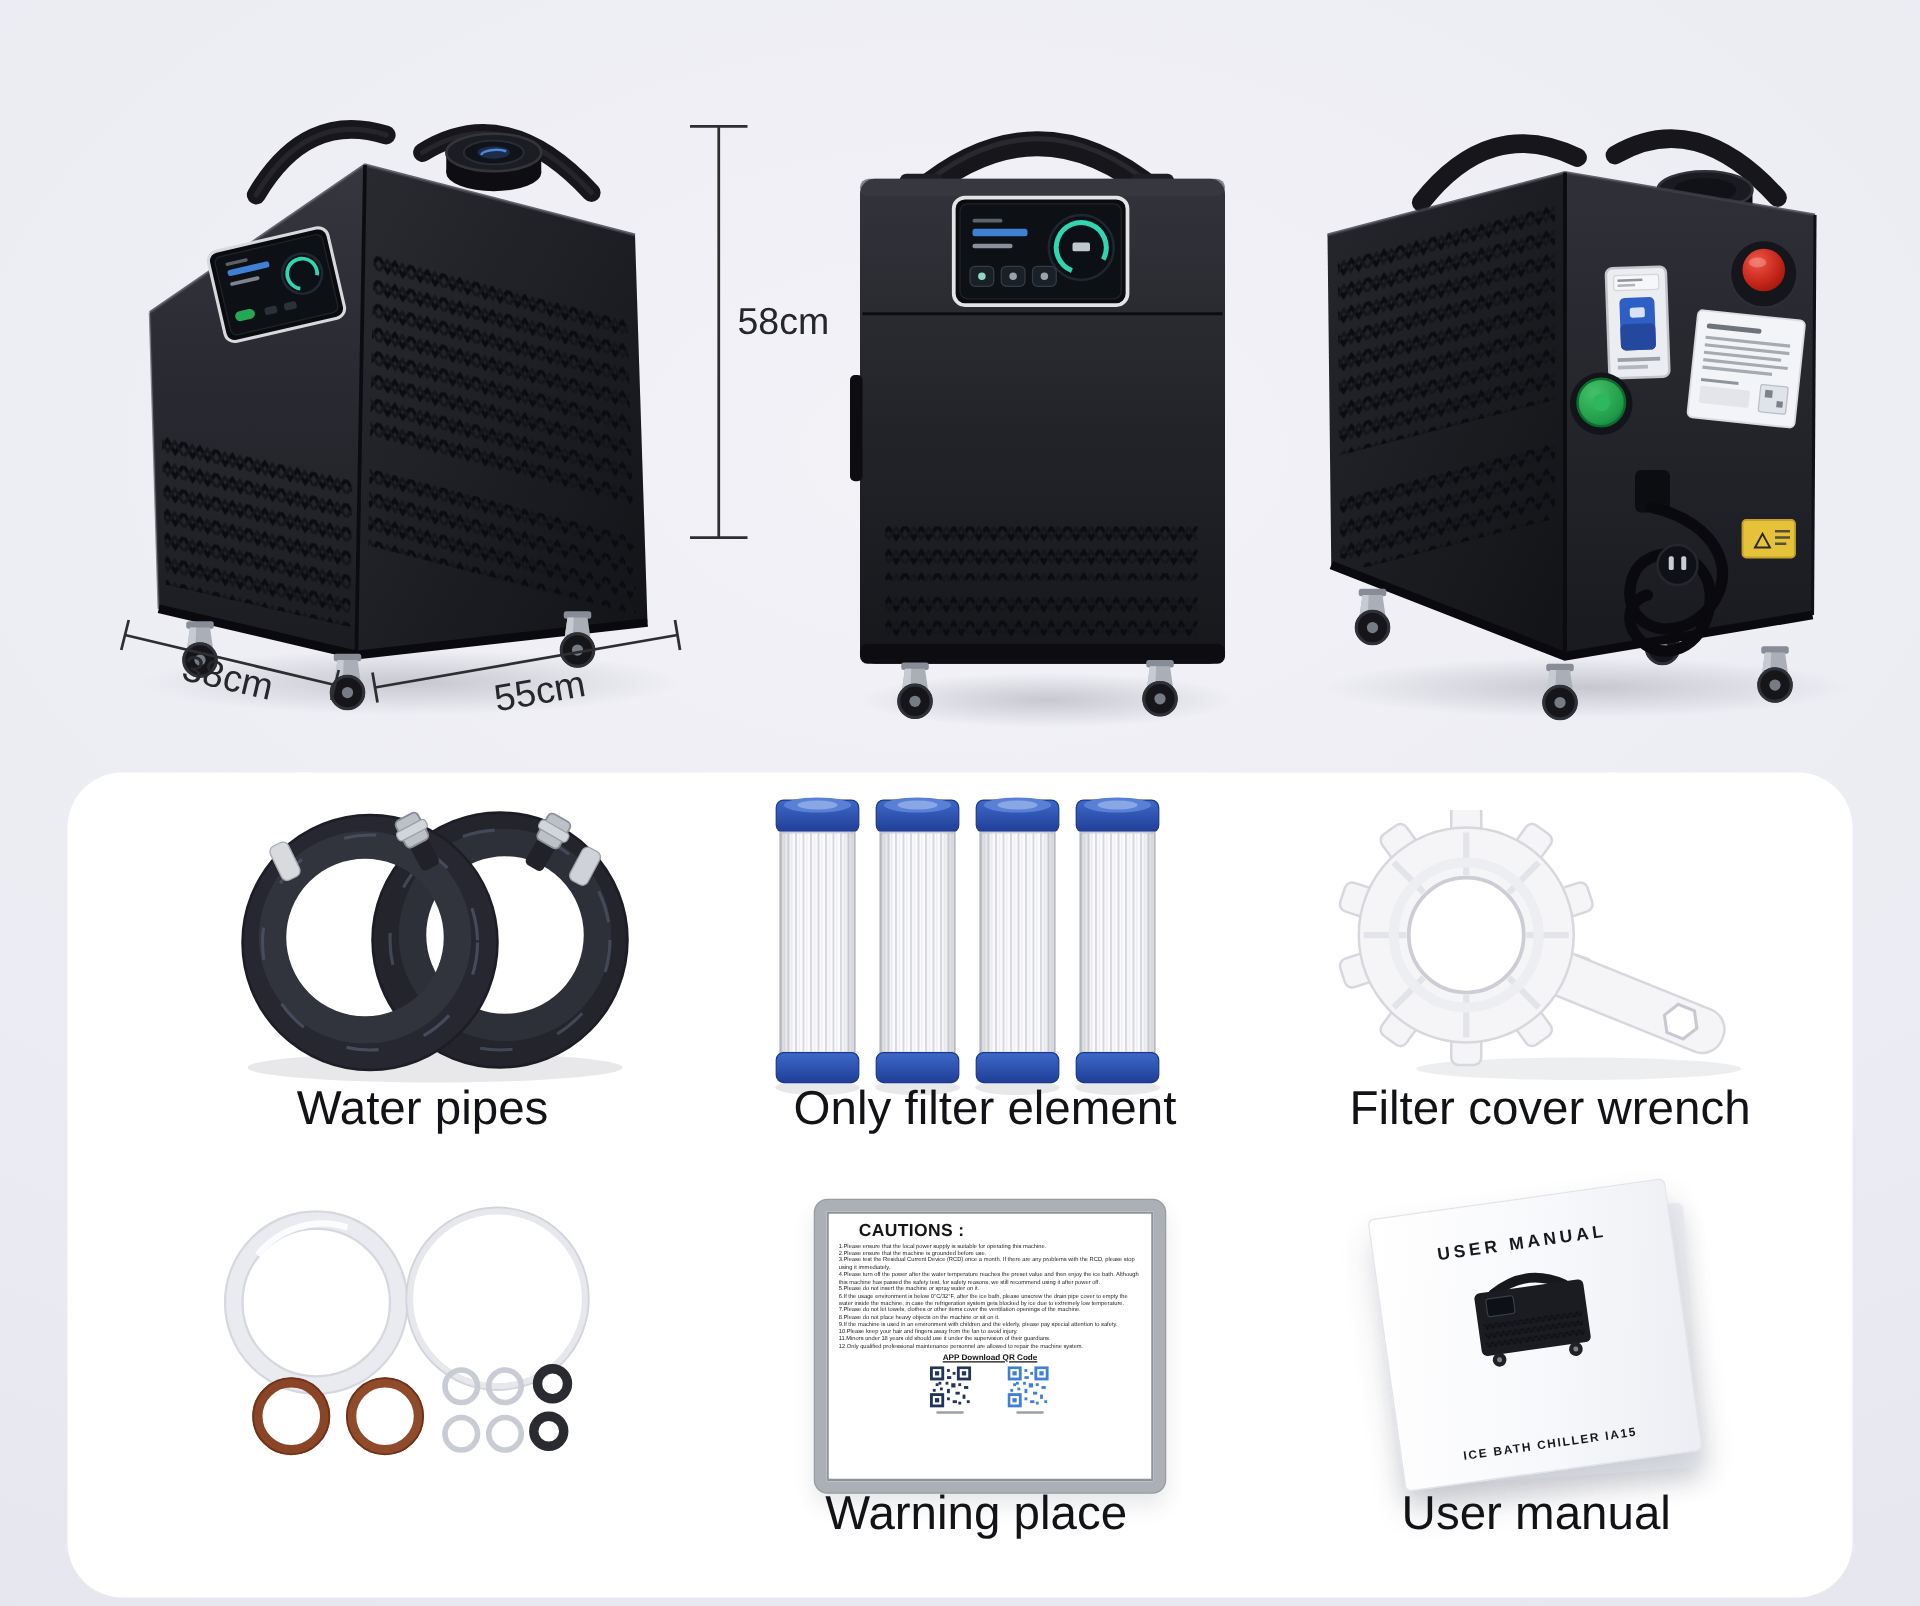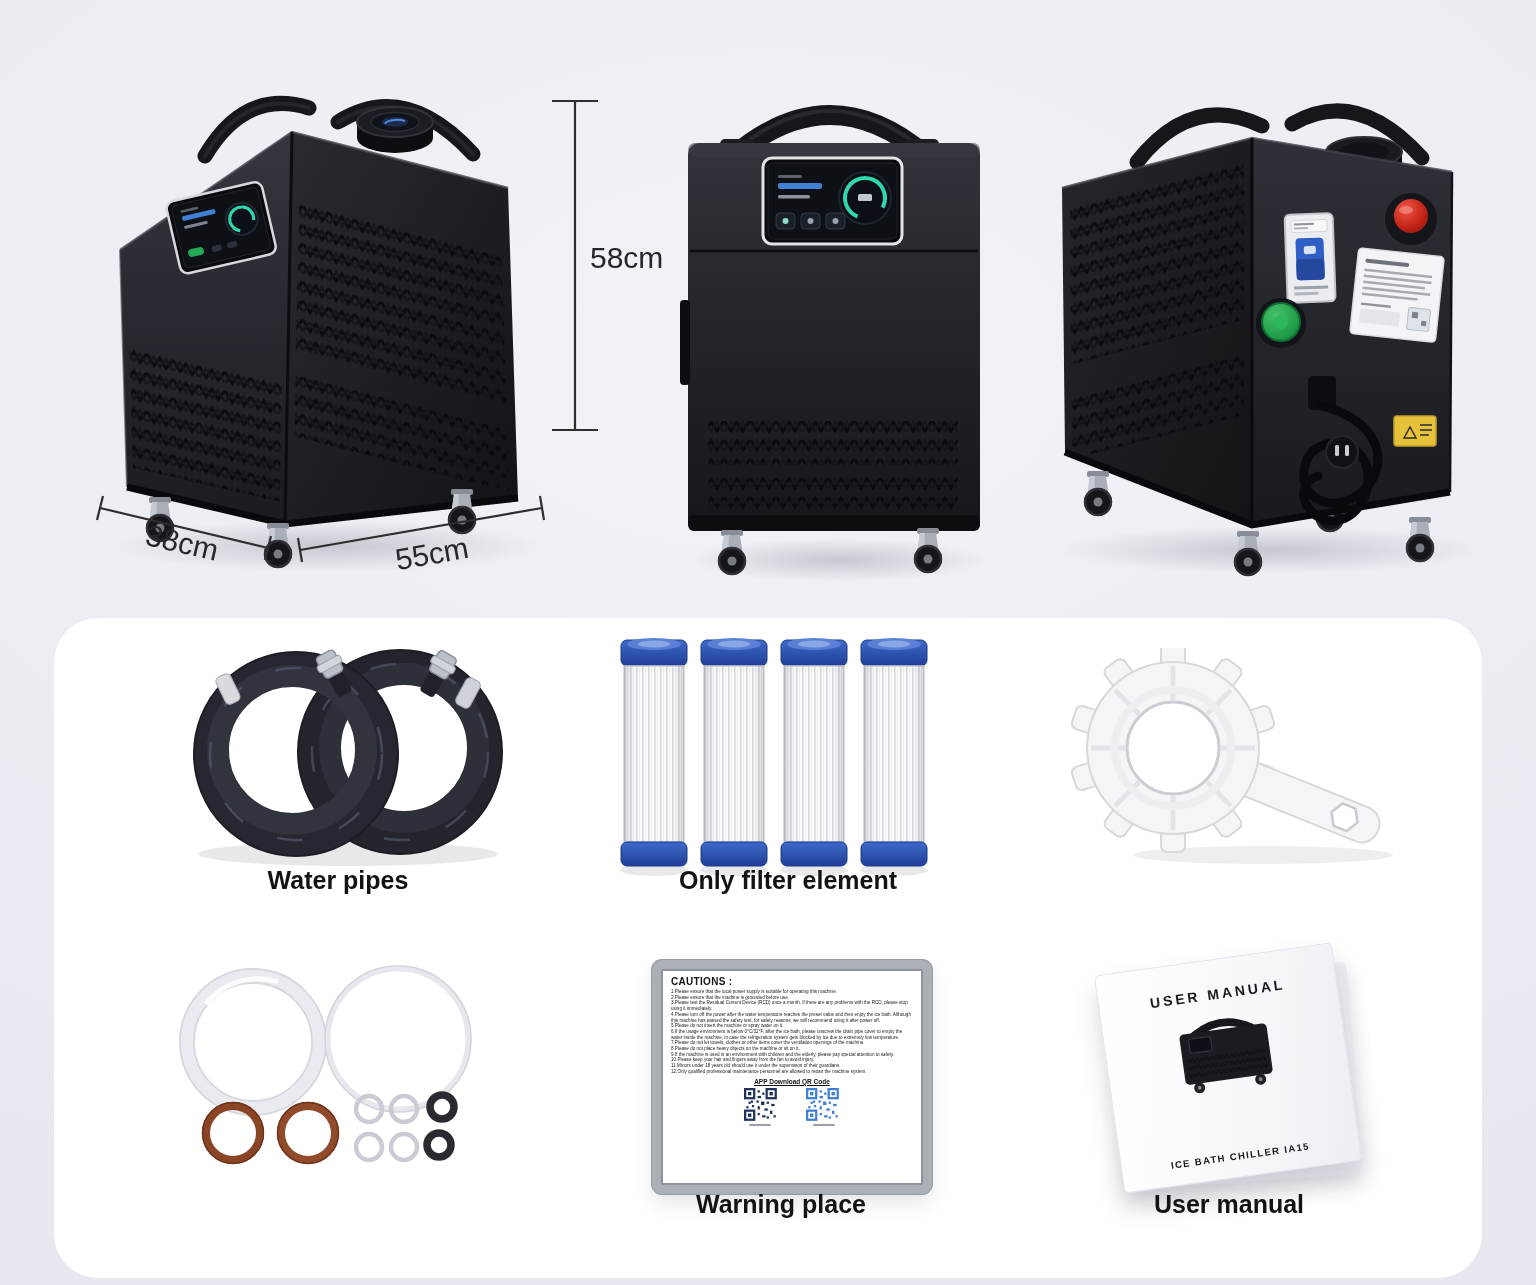"Water pipes" .acc-label { font-size: 25px -> 38px; font-weight: 700 -> 400 }
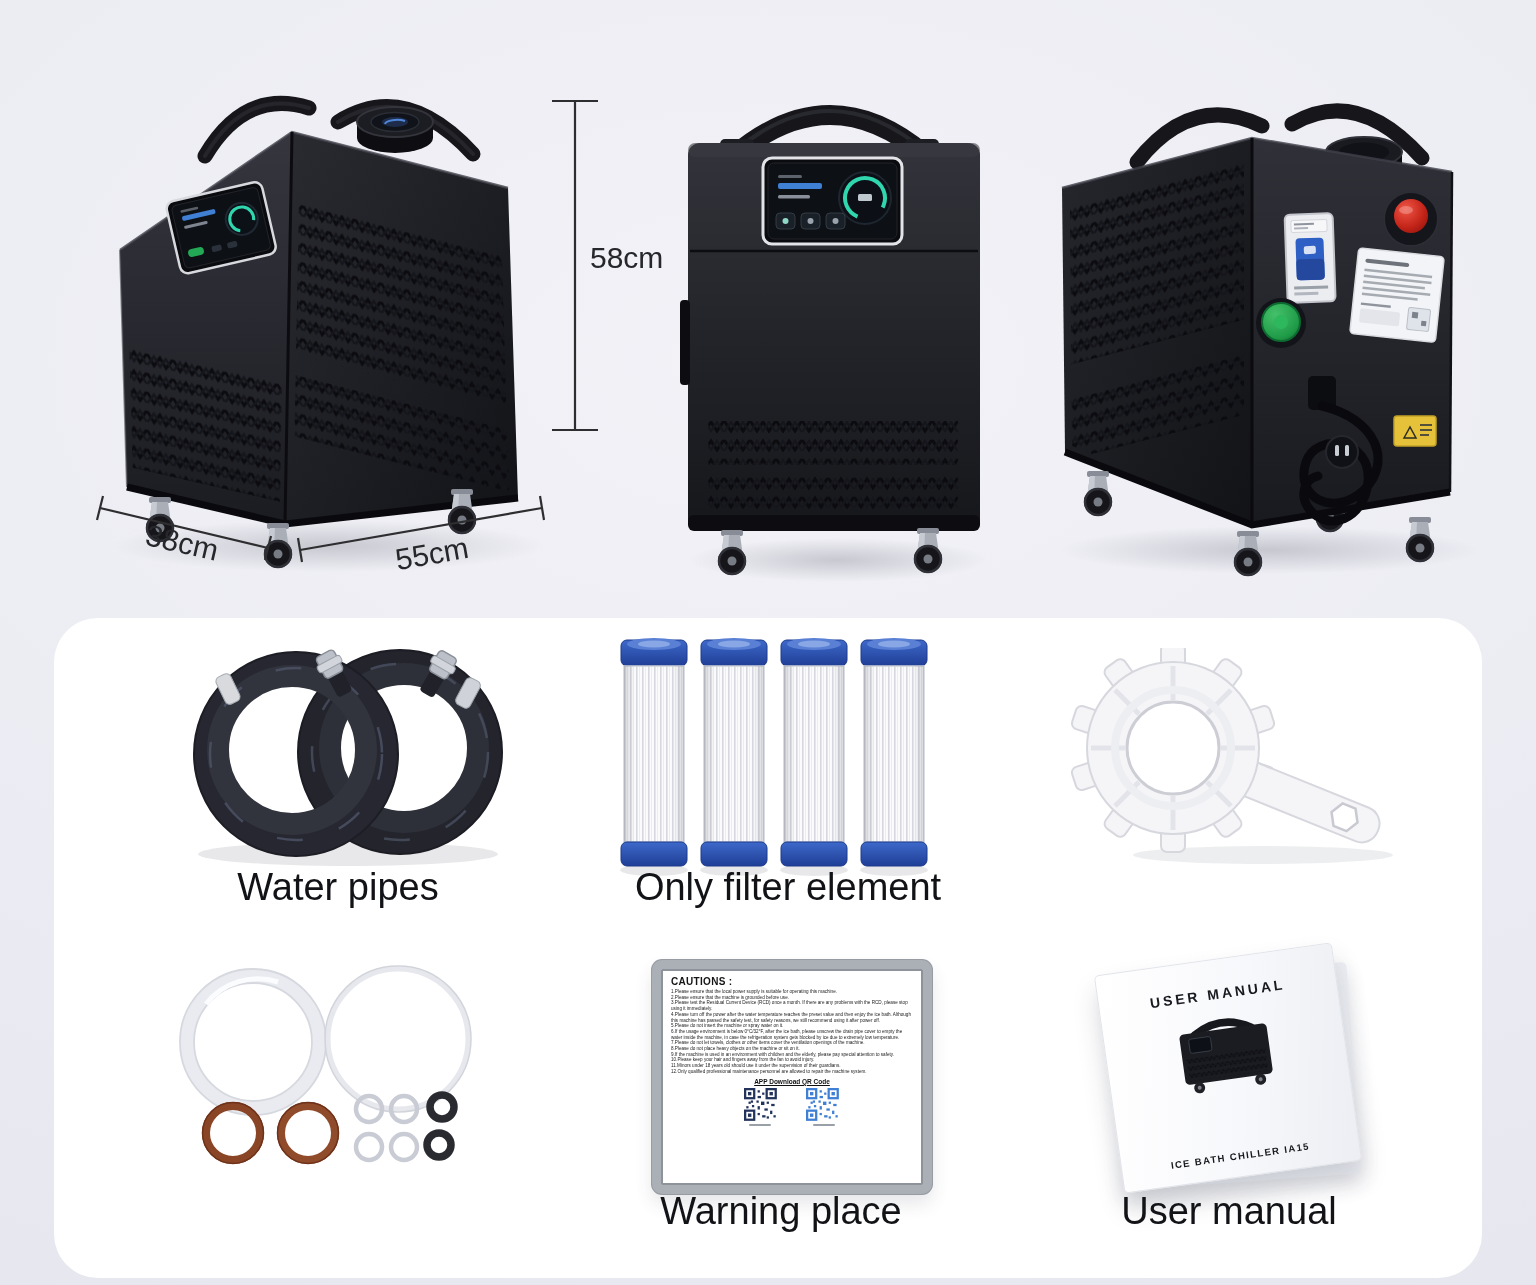"Filter cover wrench" div.acc-label { html: none -> <div>Filter cover wrench</div> }
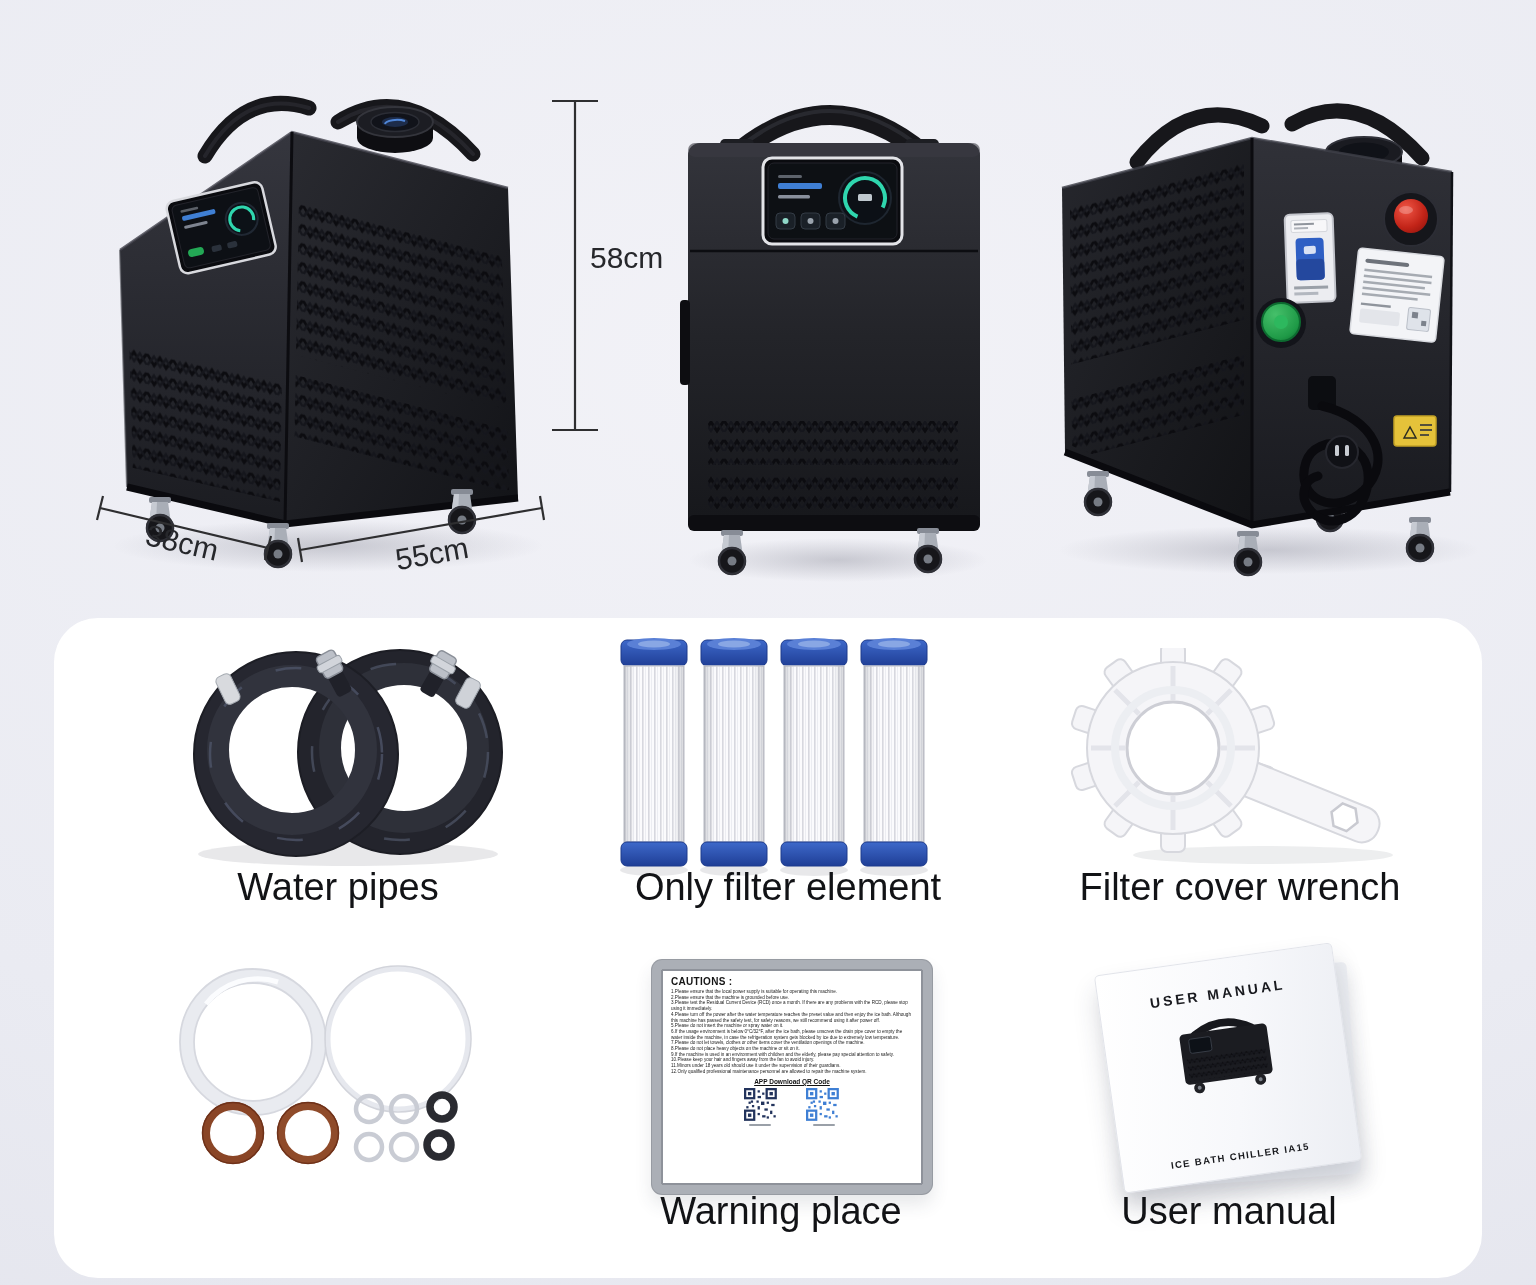"CAUTIONS :" .warn-title { font-size: 10px -> 14px; margin-left: none -> 16px }
